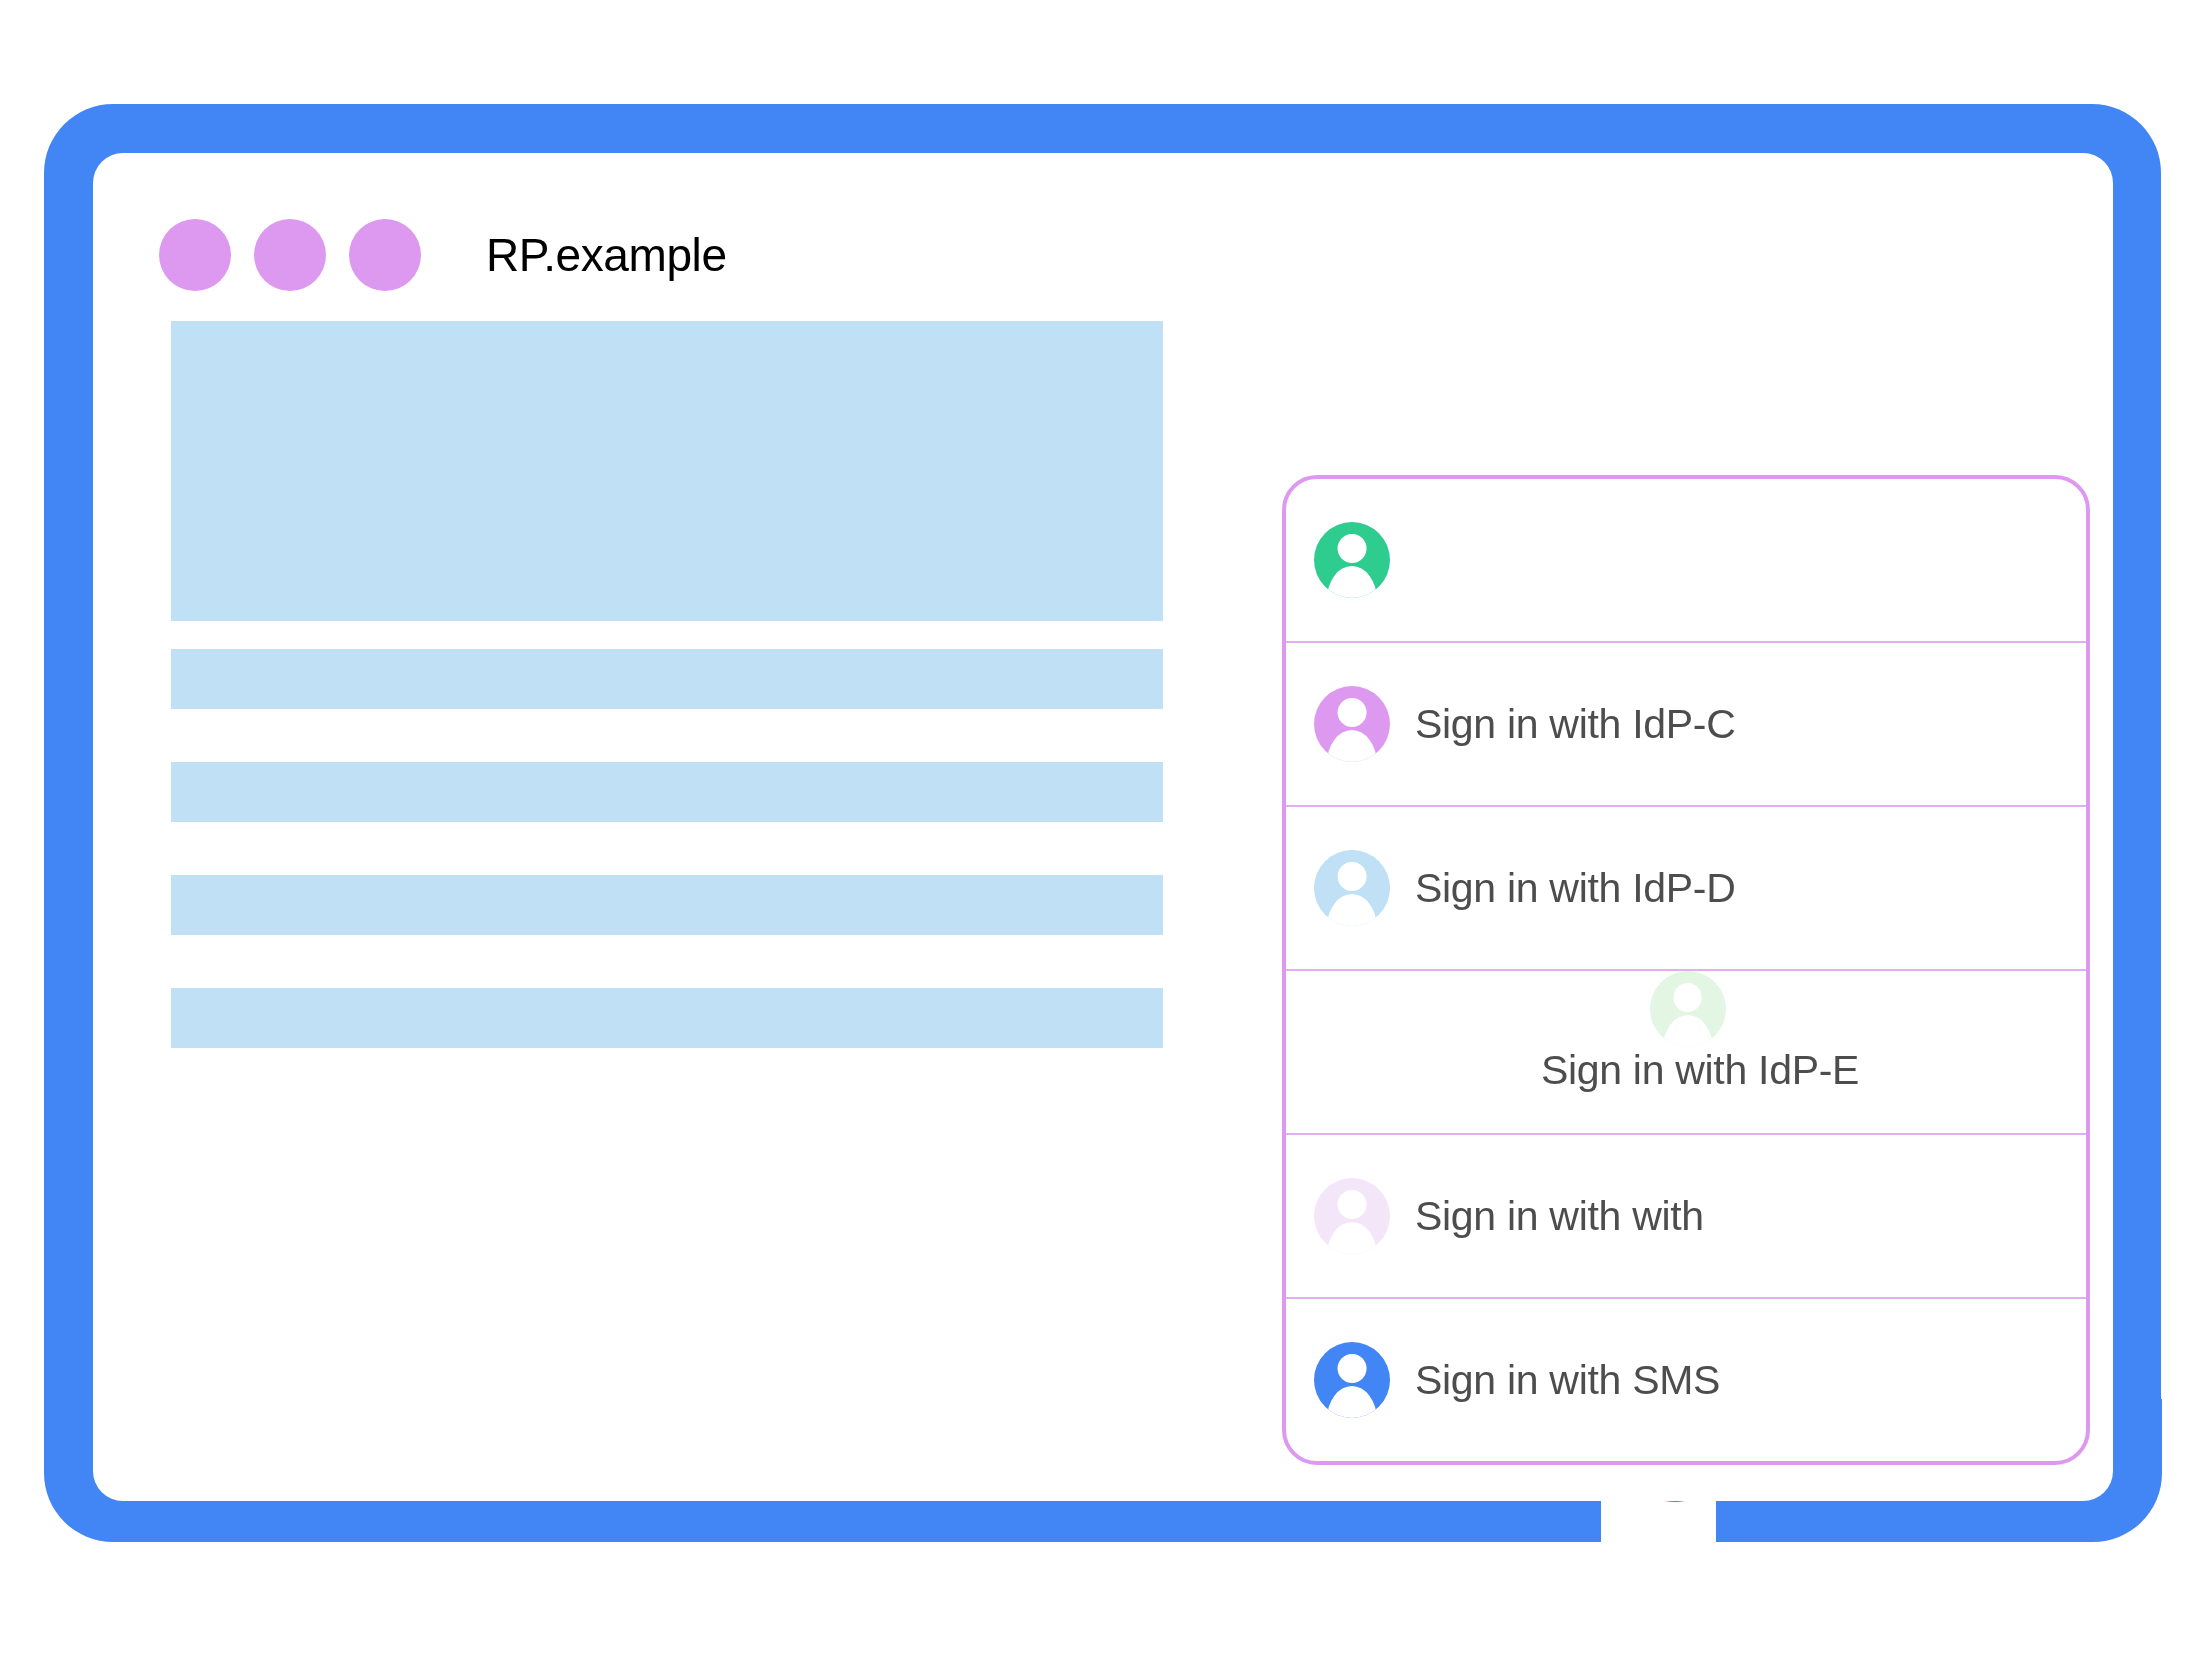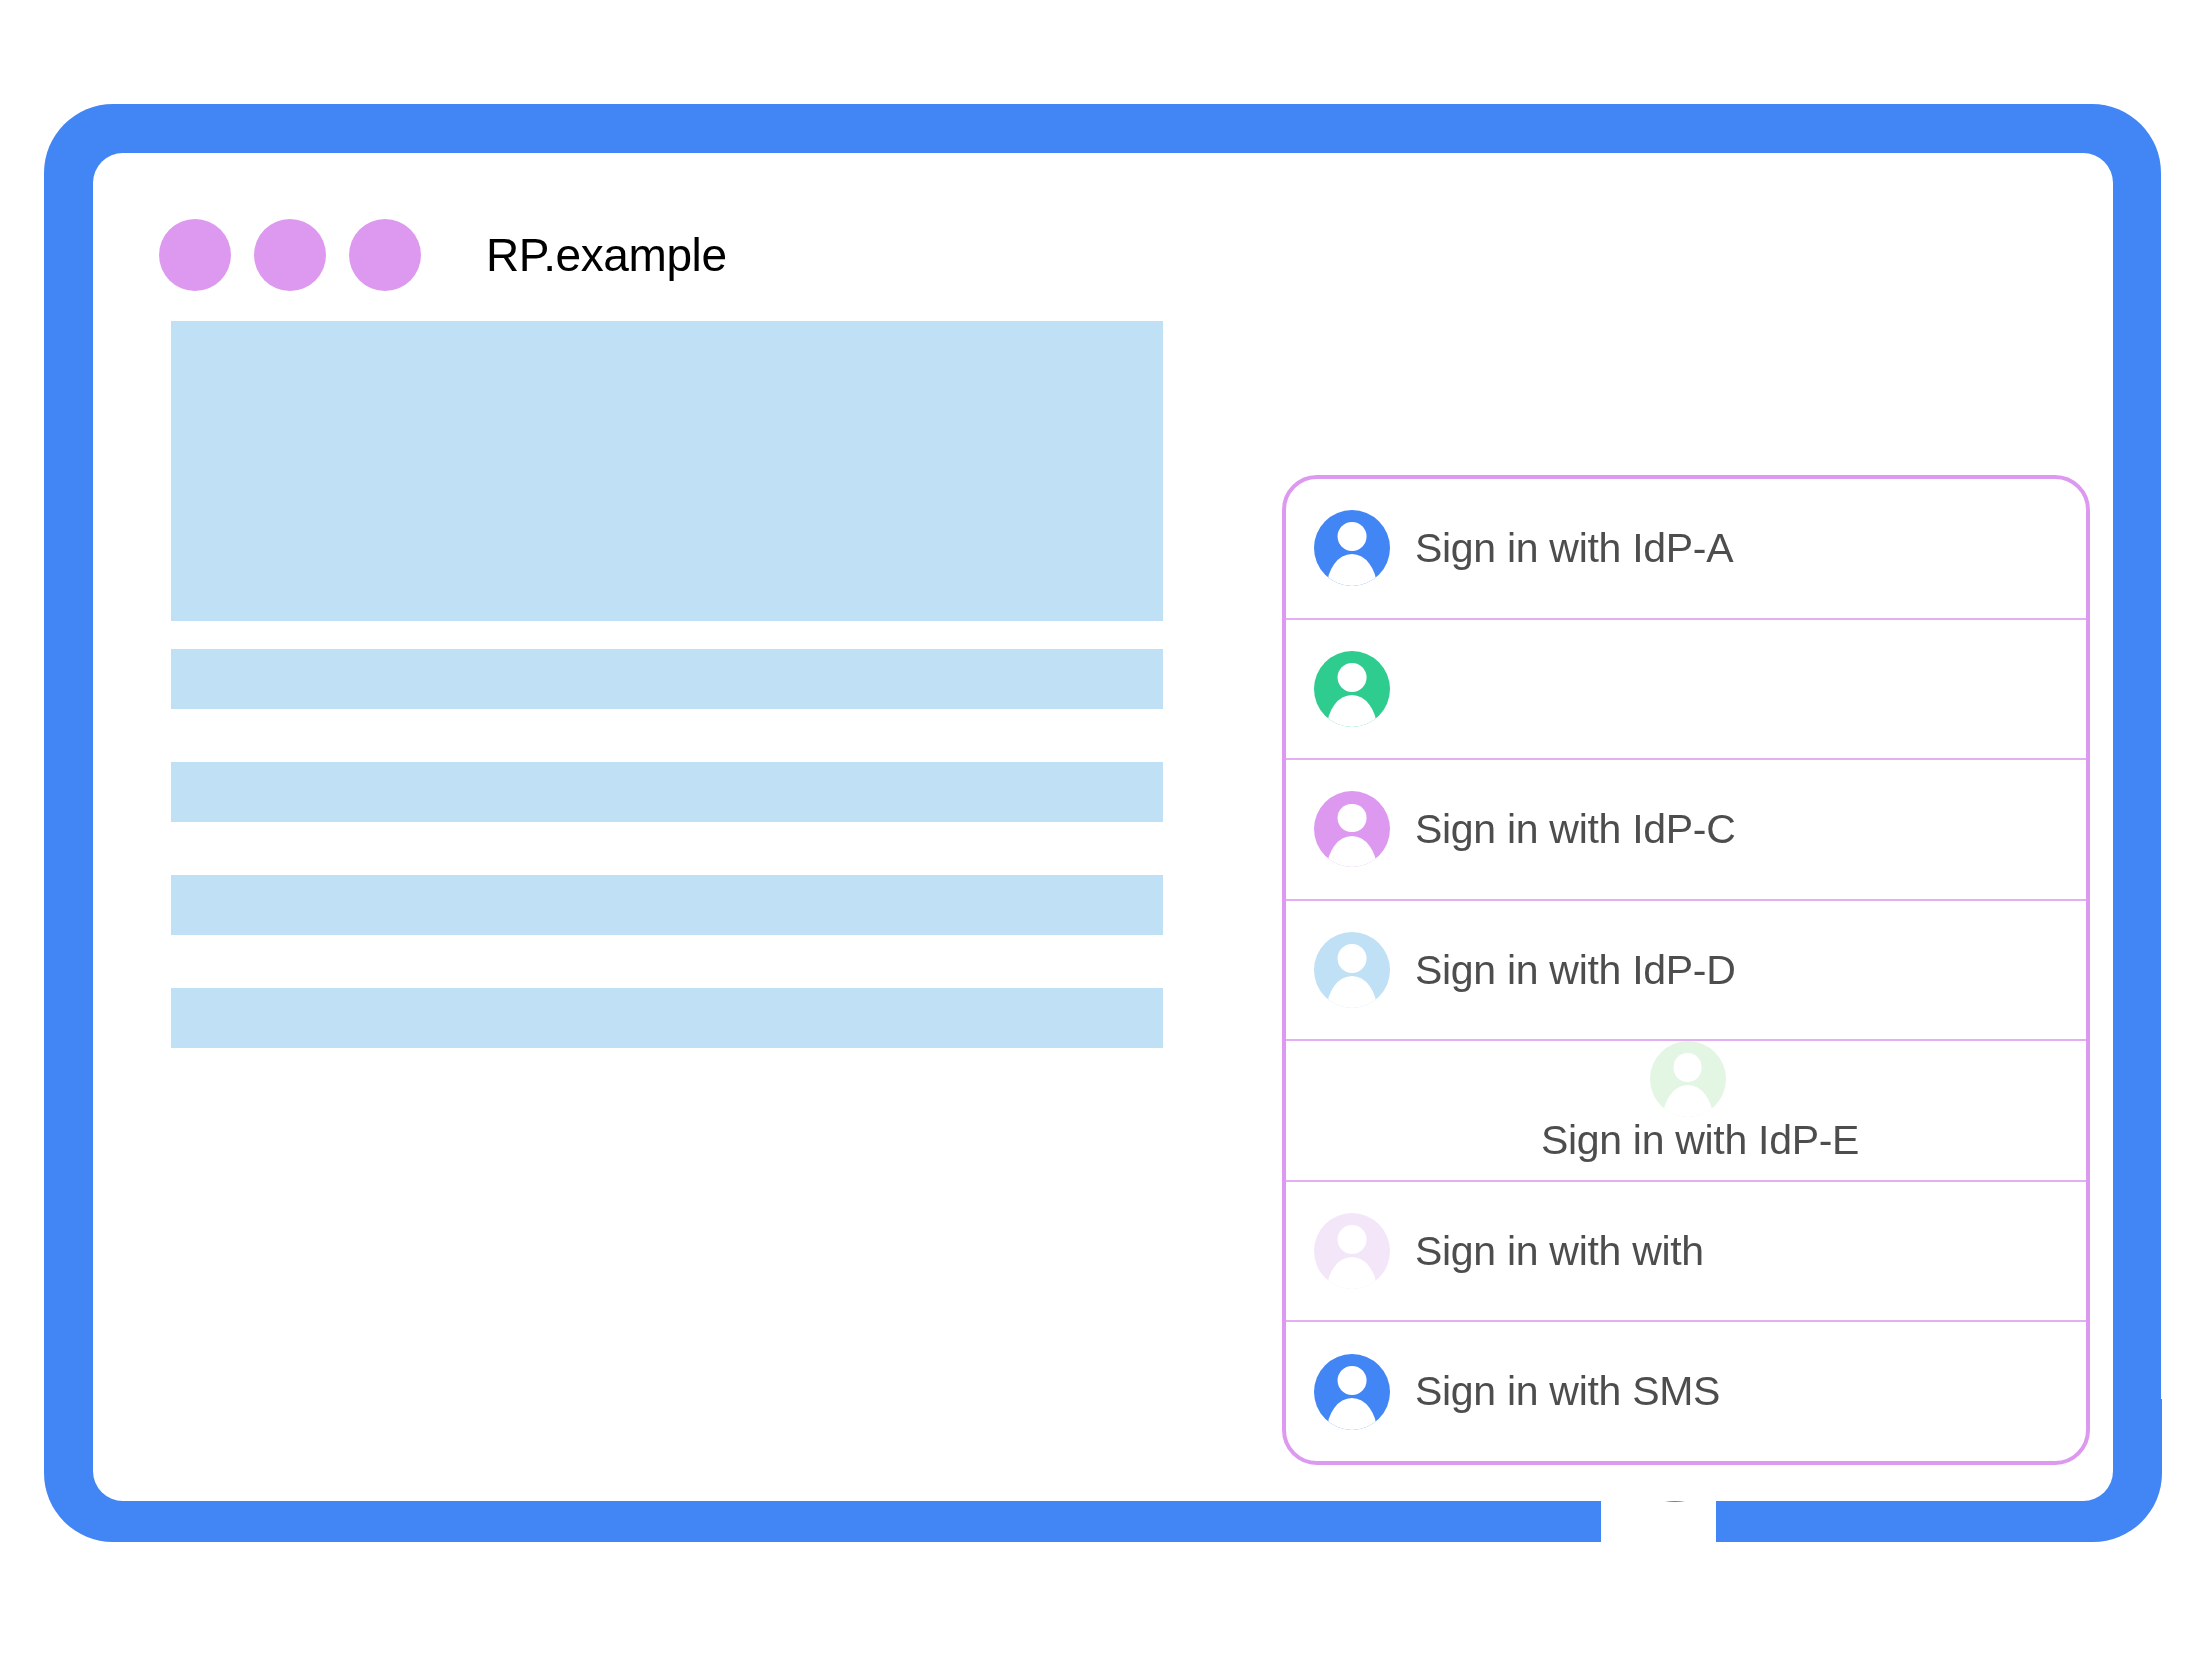"Sign in with IdP-A" div.account-row { html: <div> <span> <span></span> <span></span> </span> <span>Sign in with IdP-A</span> </div> -> none }
